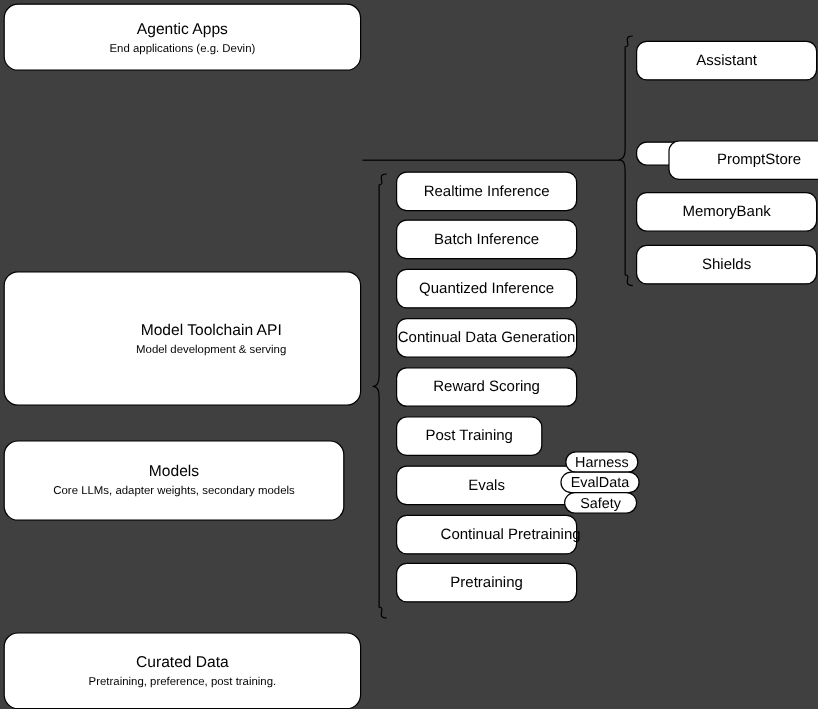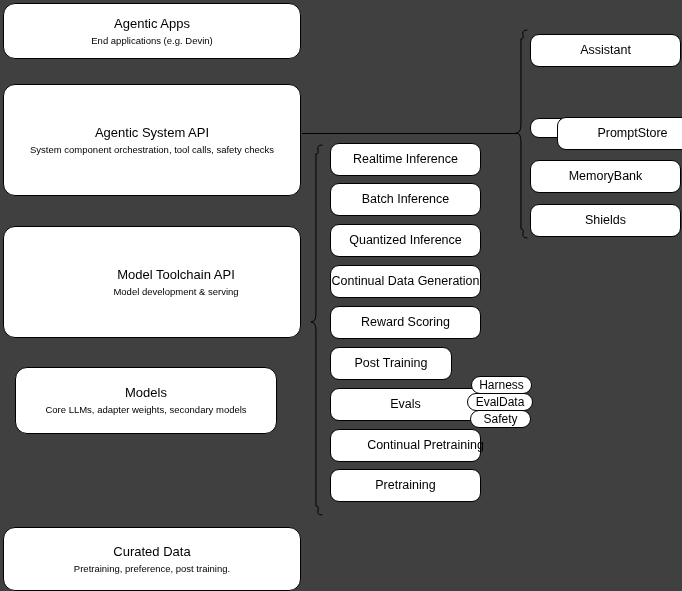"Agentic System API" div.node { html: <div> <div>Agentic System API</div> <div>System component orchestration, tool calls, safety checks</div> </div> -> none }
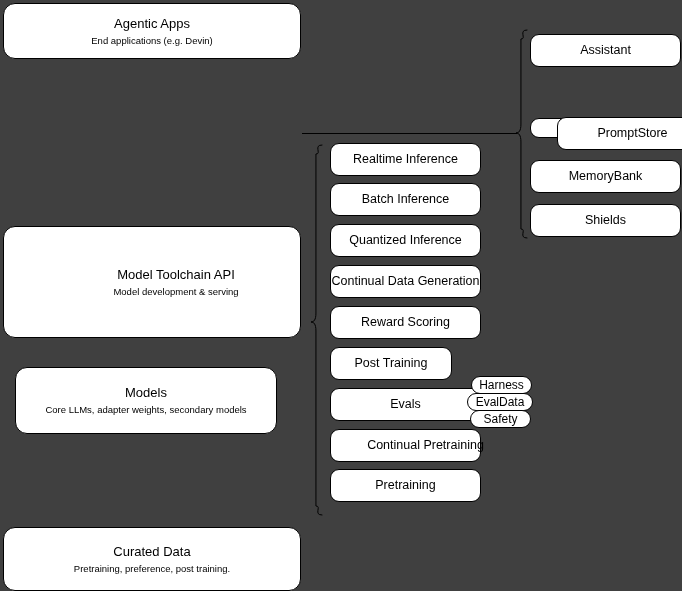"Models" div.node { margin-left: 12px -> none; width: 262px -> 284px }
